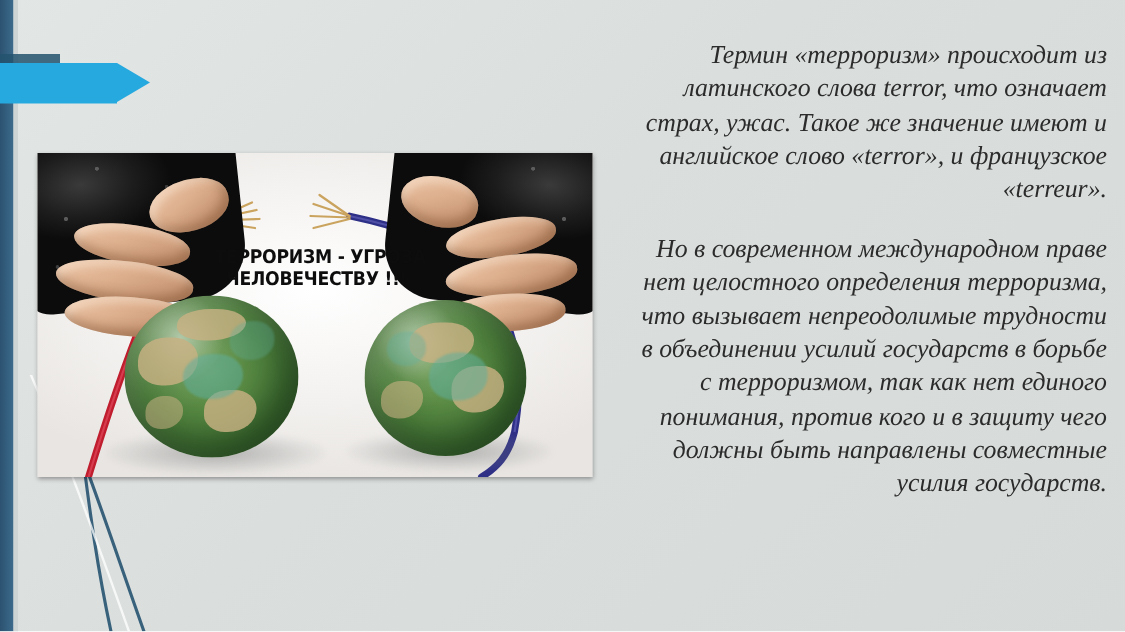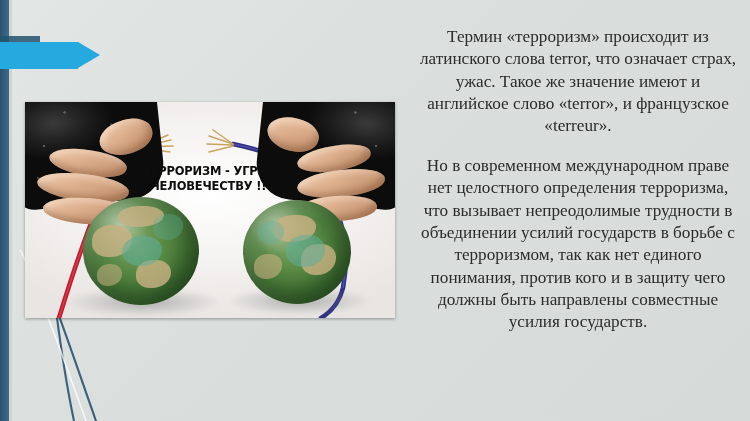"Термин «терроризм» происходит из" .para { font-style: none -> italic; text-align: center -> right }
